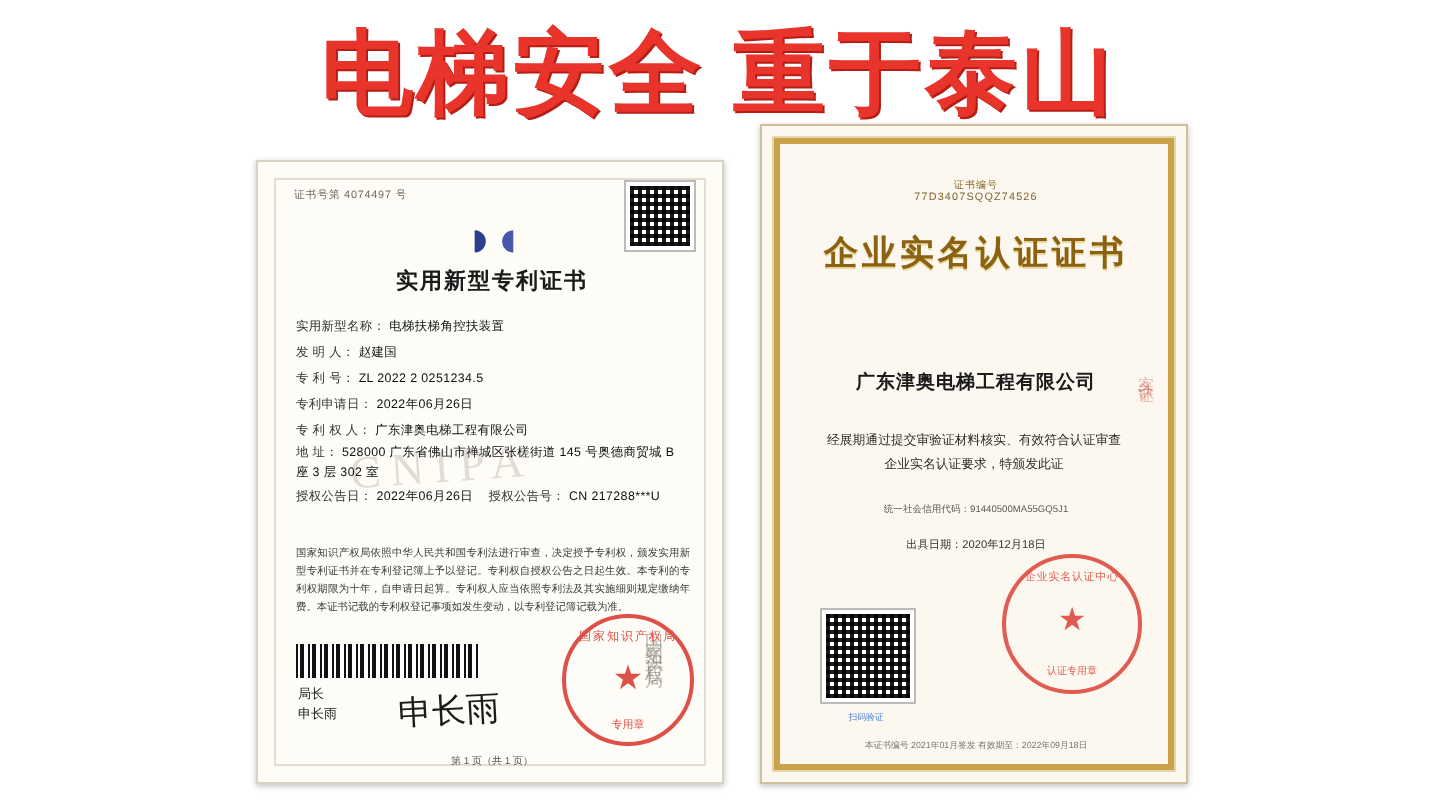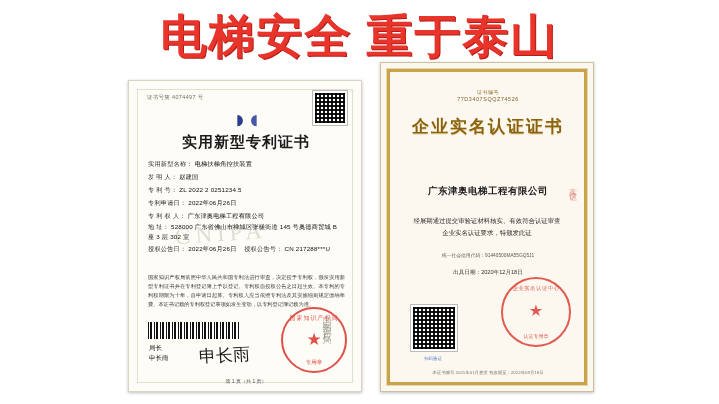"实用新型专利证书" .lc-title { font-size: 15px -> 11px }
